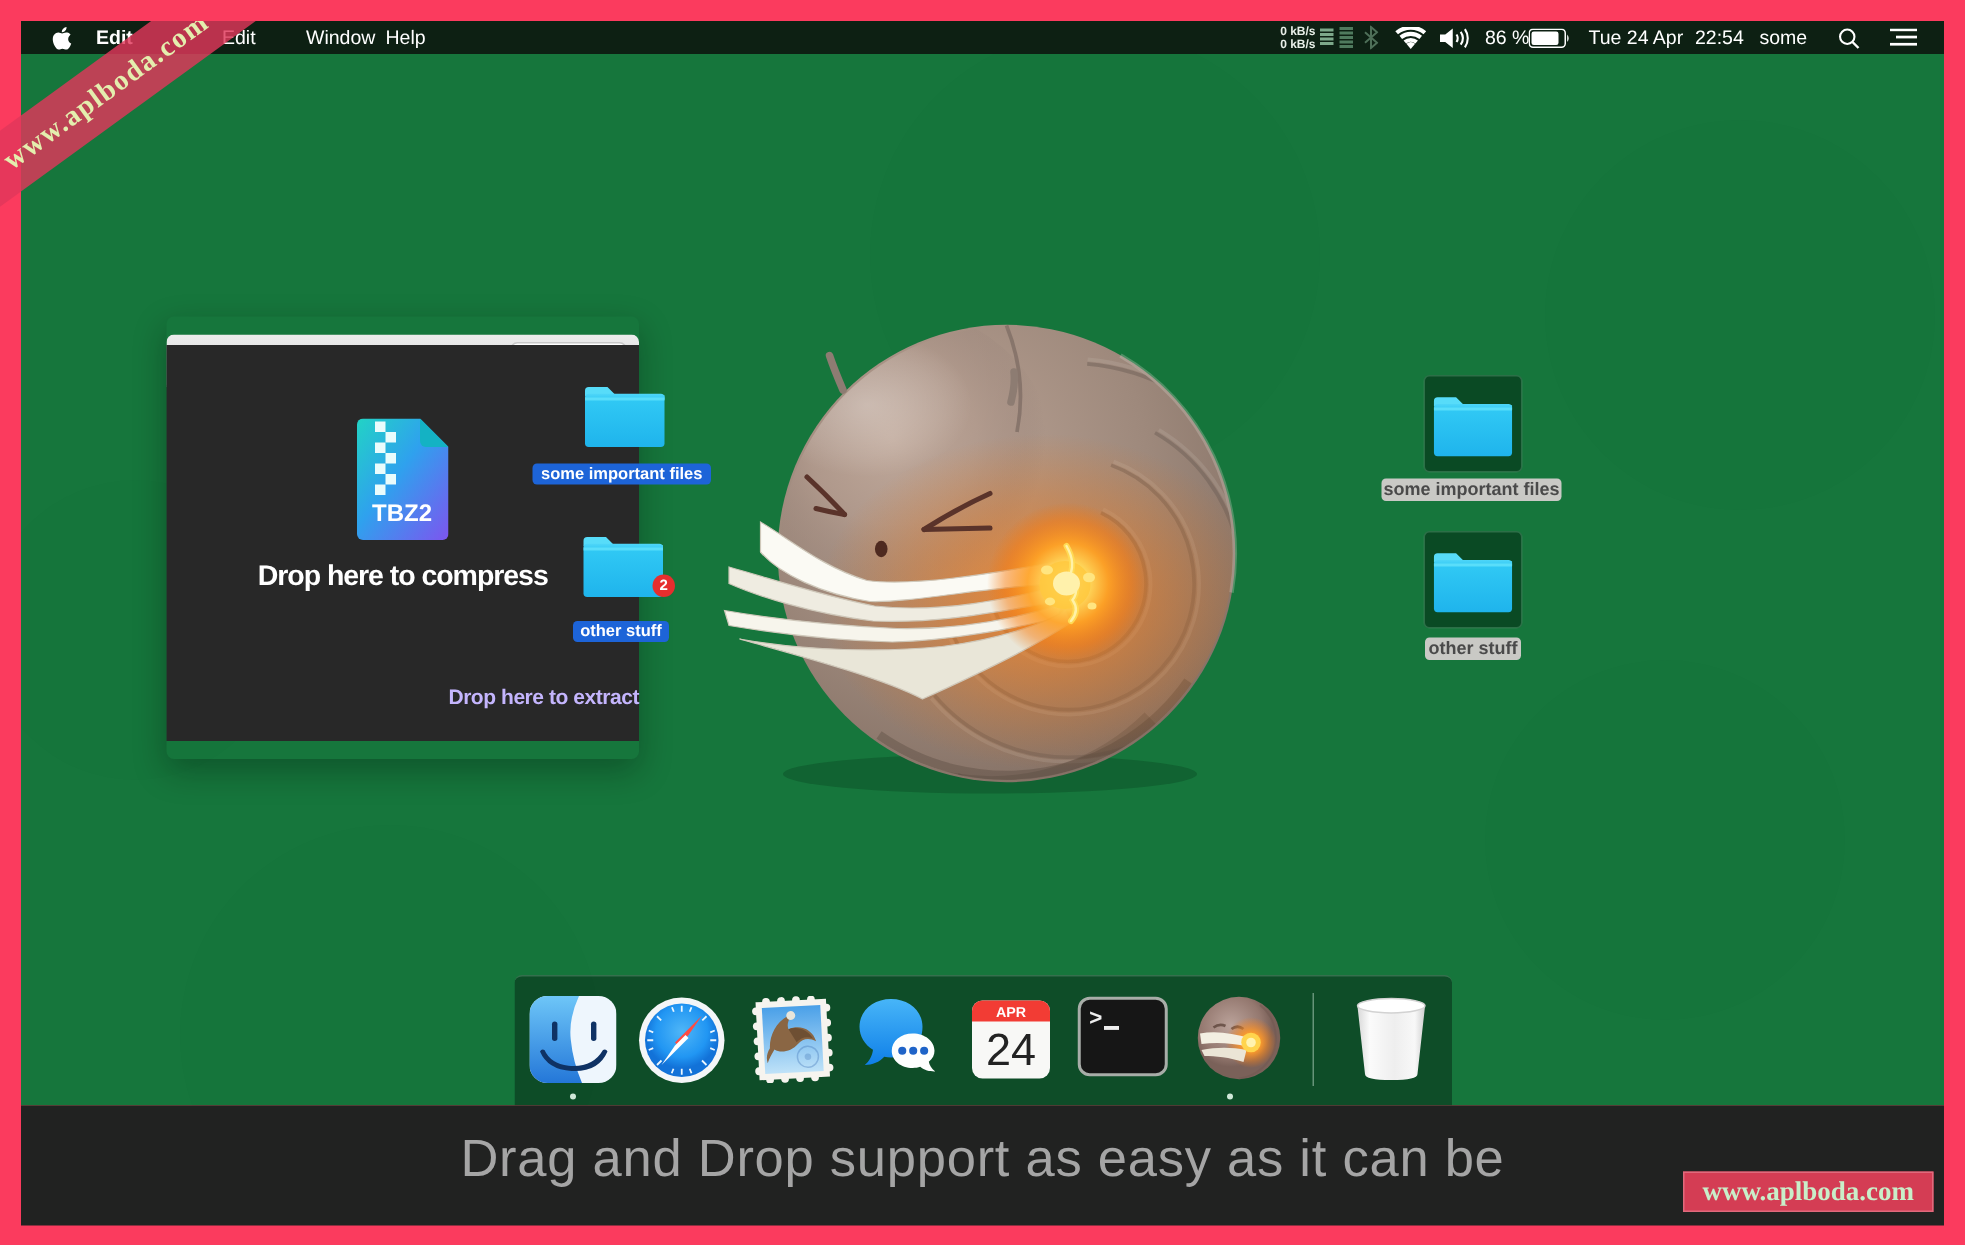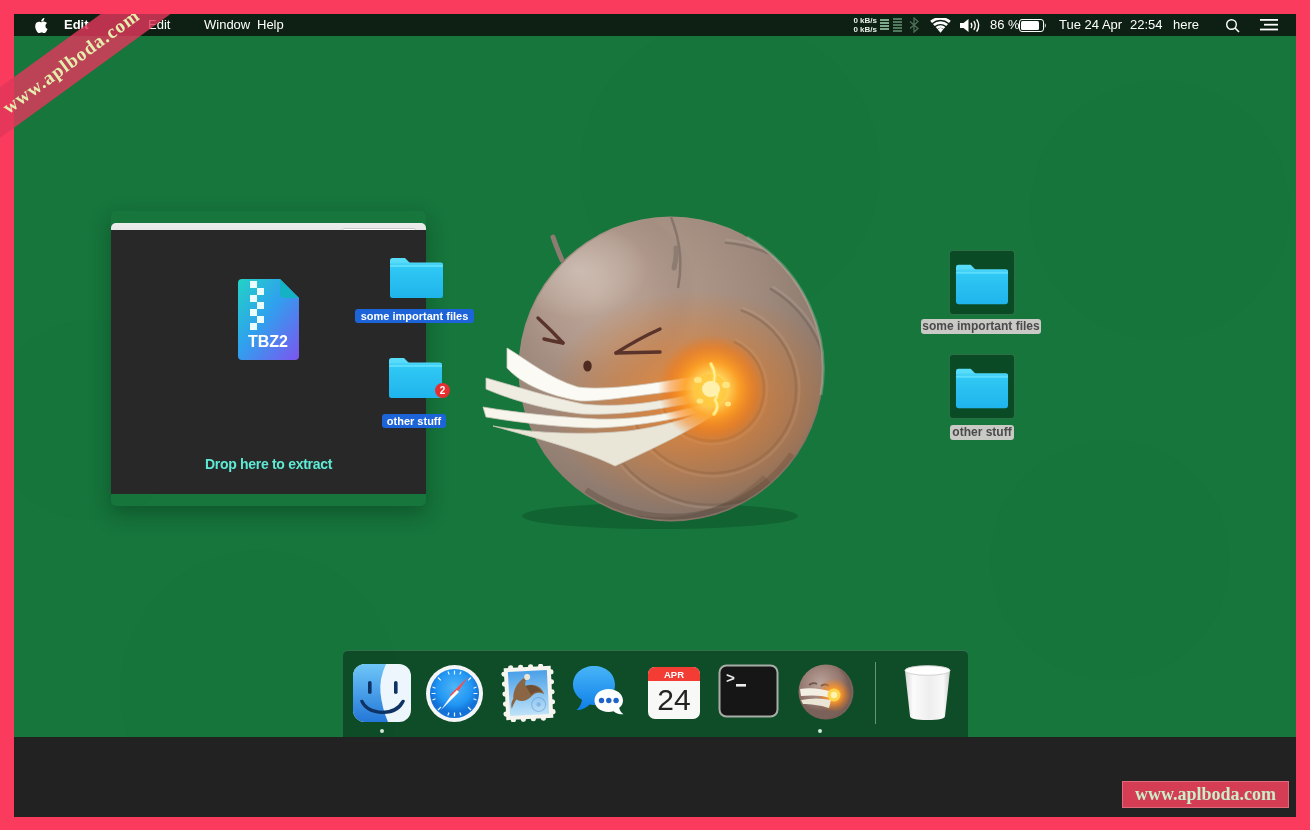"here" div.mi { text: here -> some }
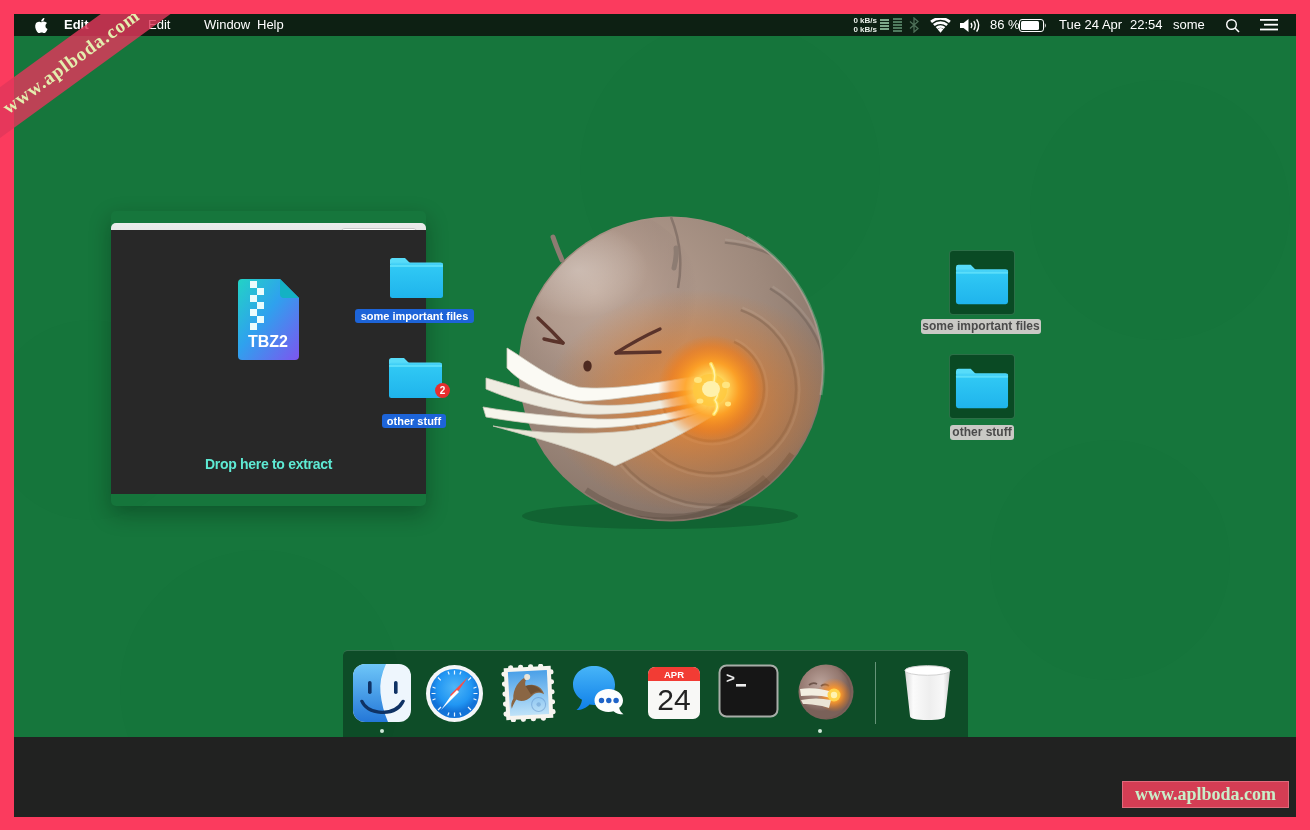"Drop here to compress" div { html: none -> <div>Drop here to compress</div> }
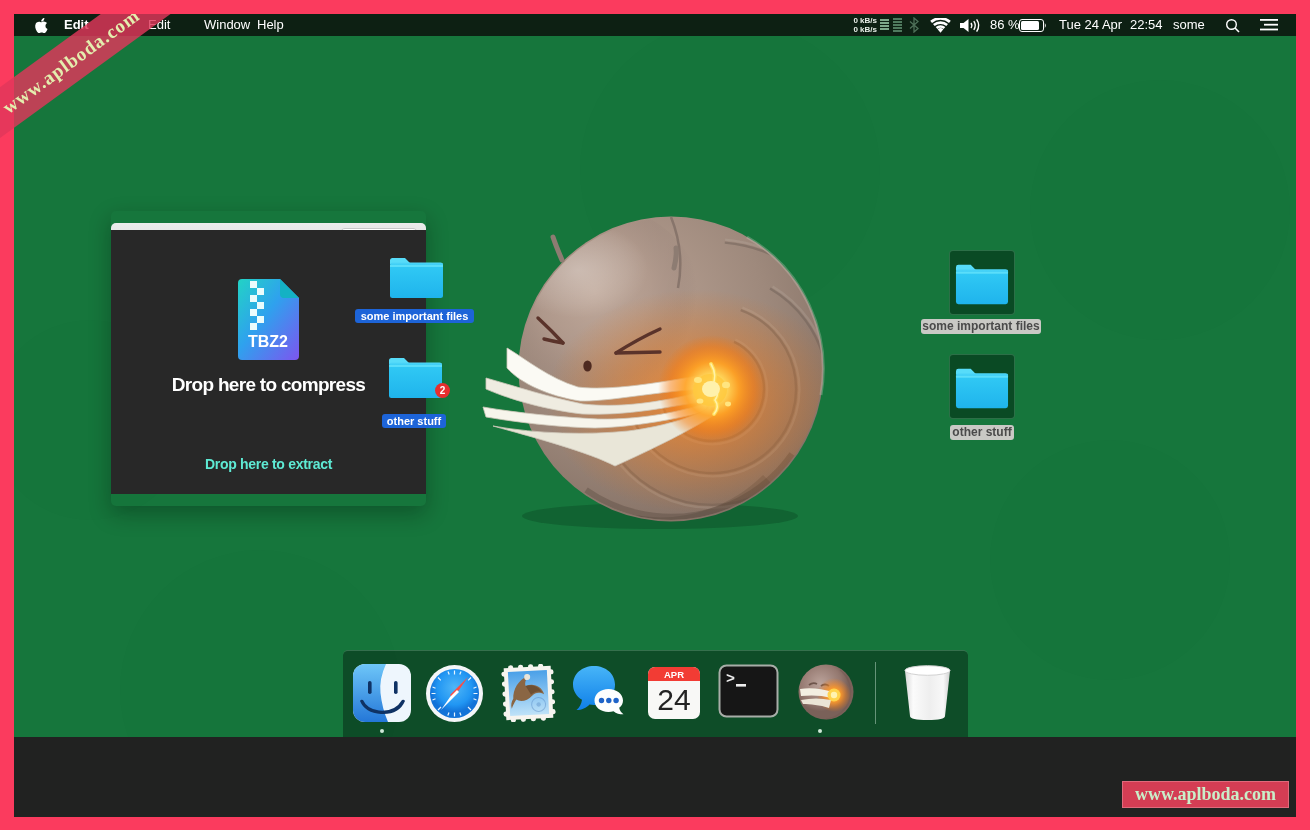"Drop here to extract" #drope { color: #5eead4 -> #c4b5fd; text-align: center -> right }
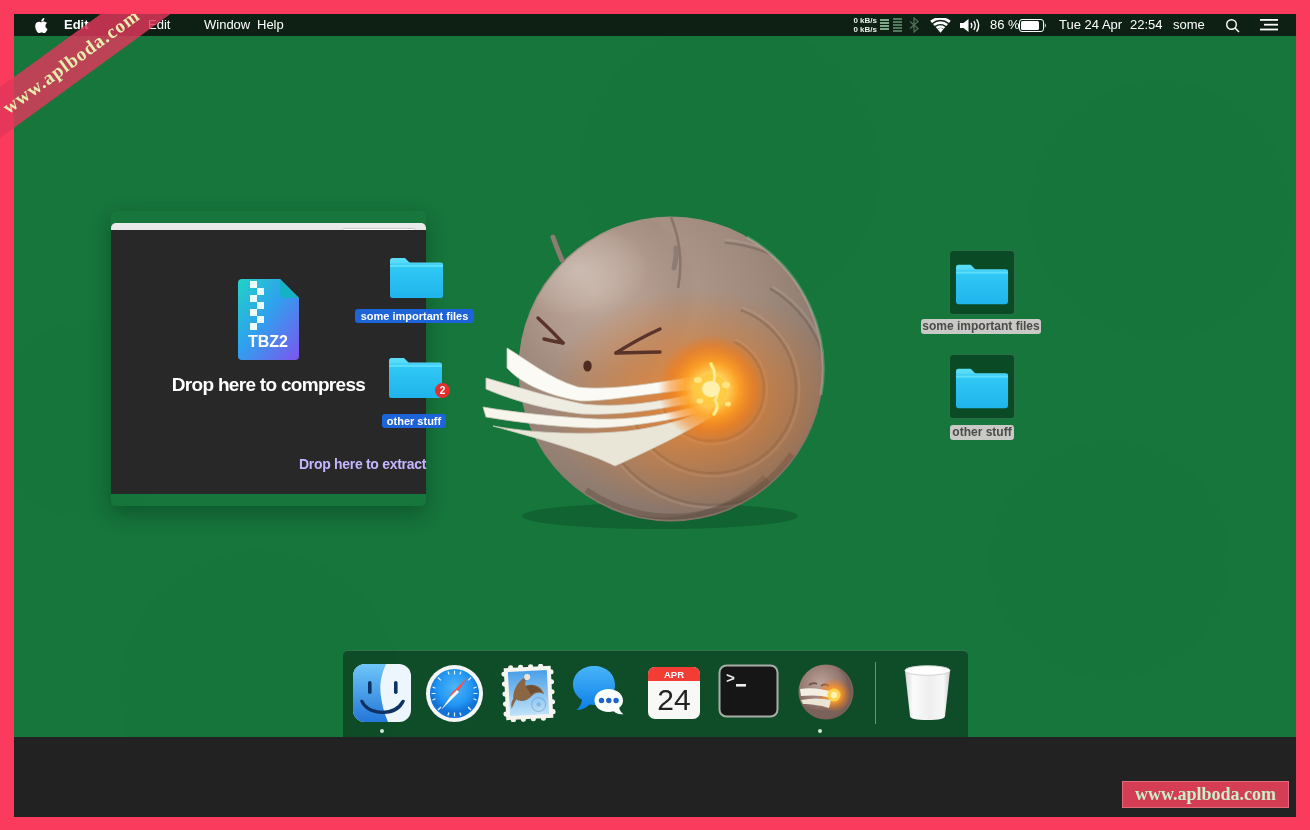"Drag and Drop support as" div { html: none -> <div>Drag and Drop support as easy as it can be</div> }
